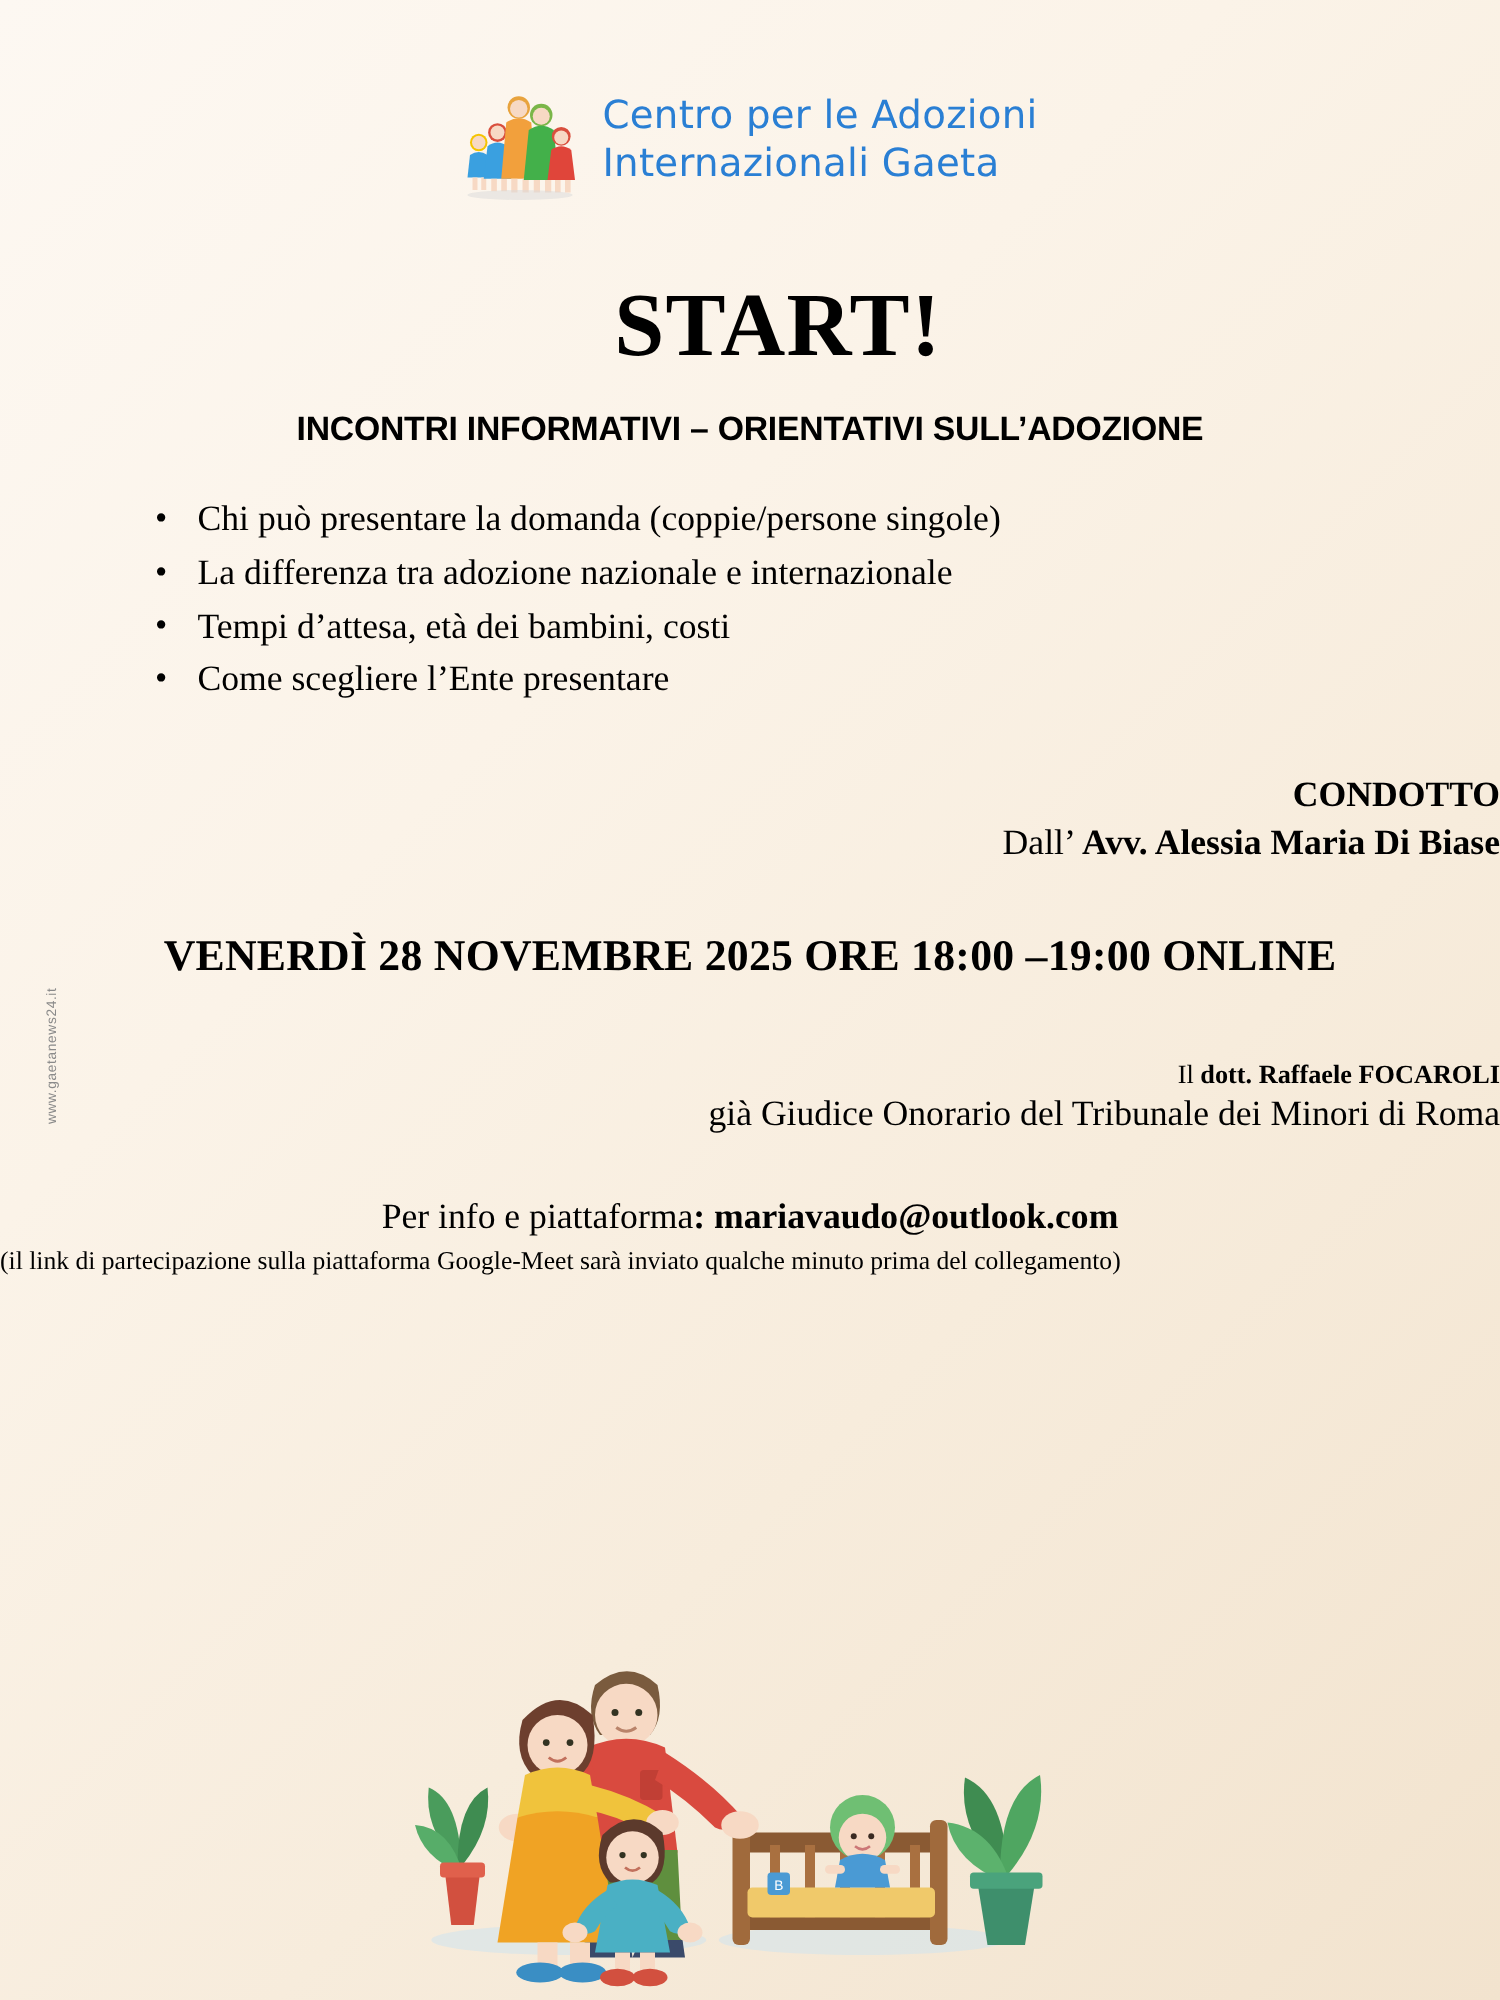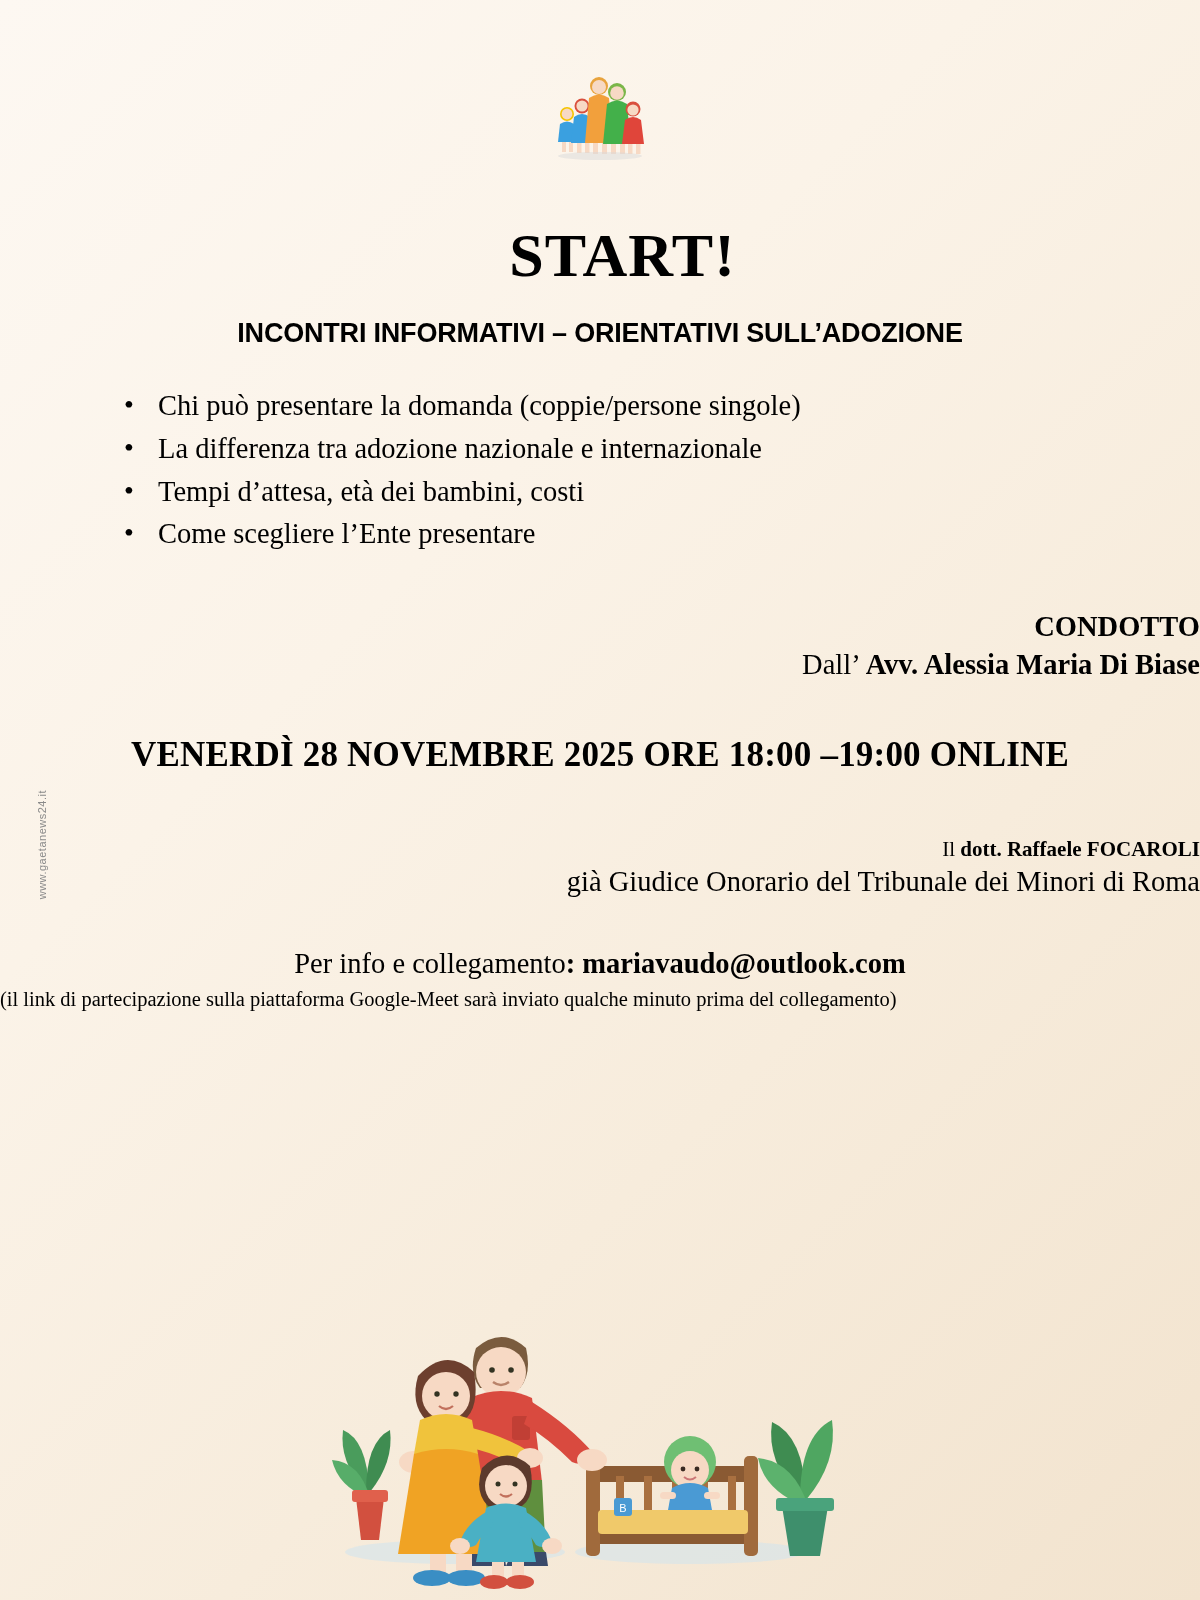"Centro per le Adozioni" div { html: none -> <div> <div>Centro per le Adozioni</div> <div>Internazionali Gaeta</div> </div> }
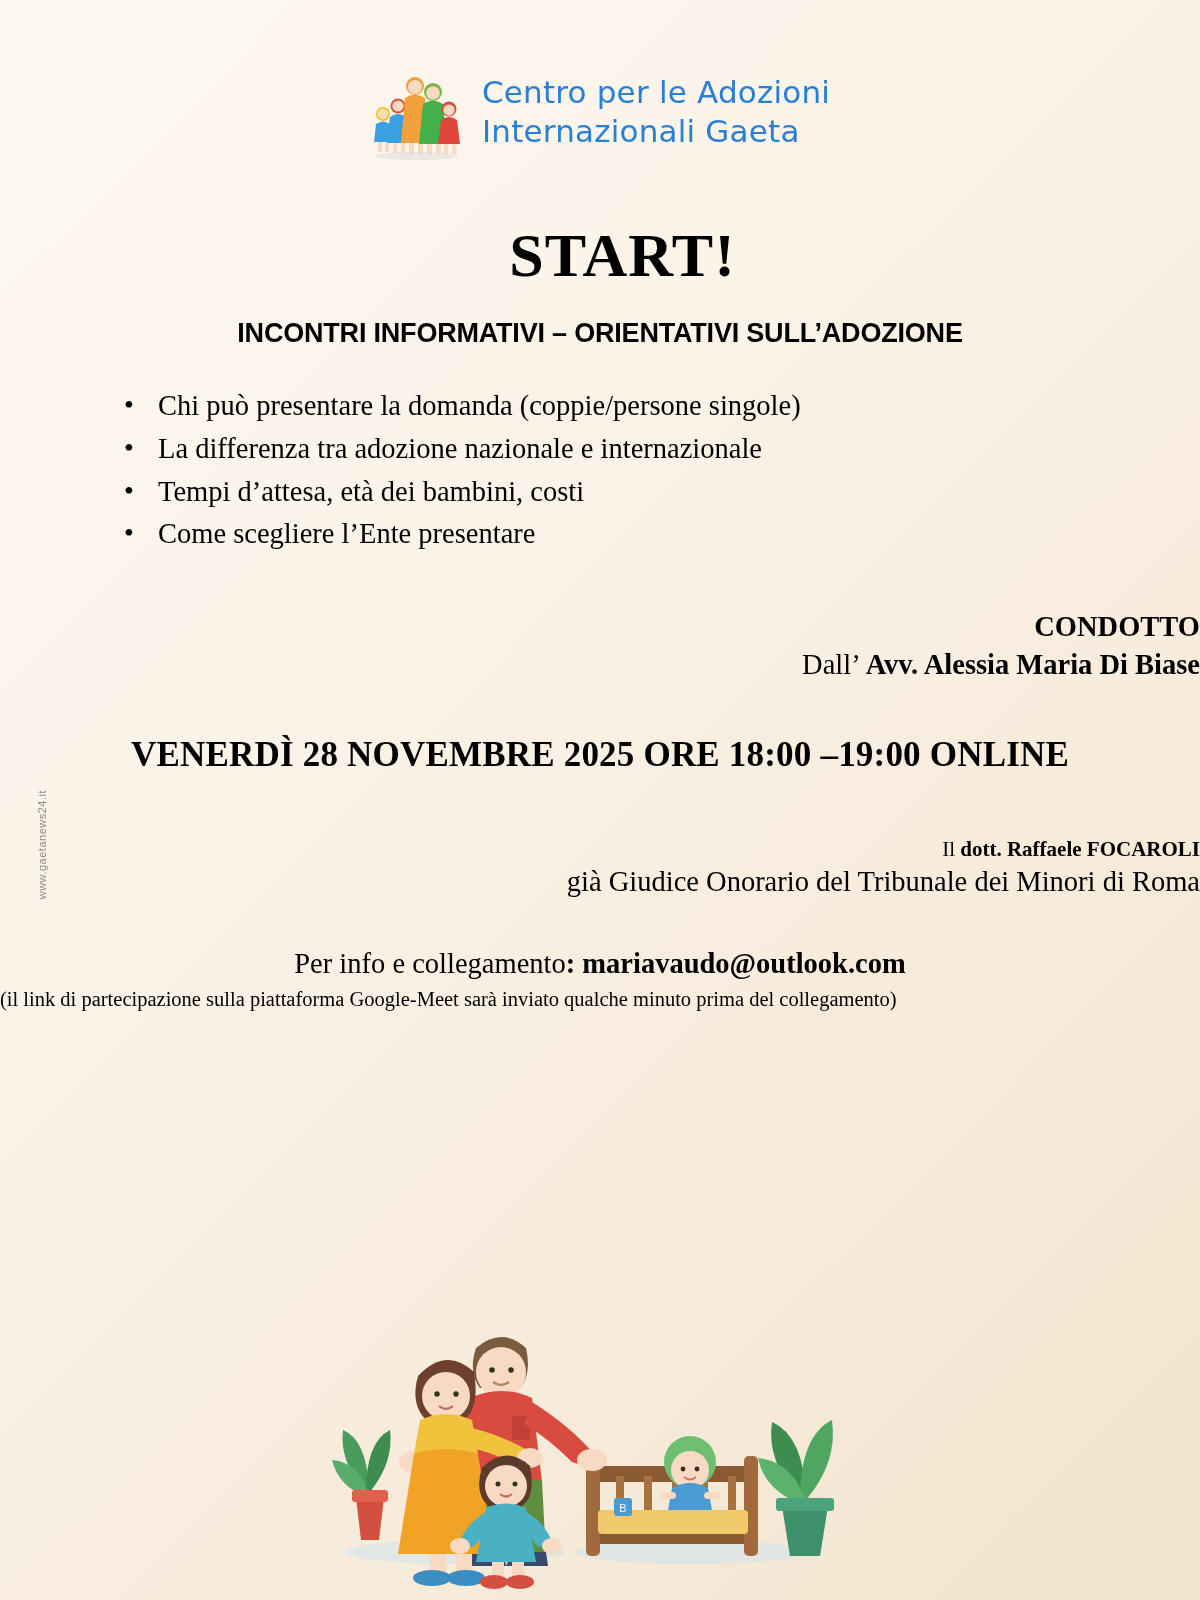"START!" .title { font-size: 62px -> 72px }
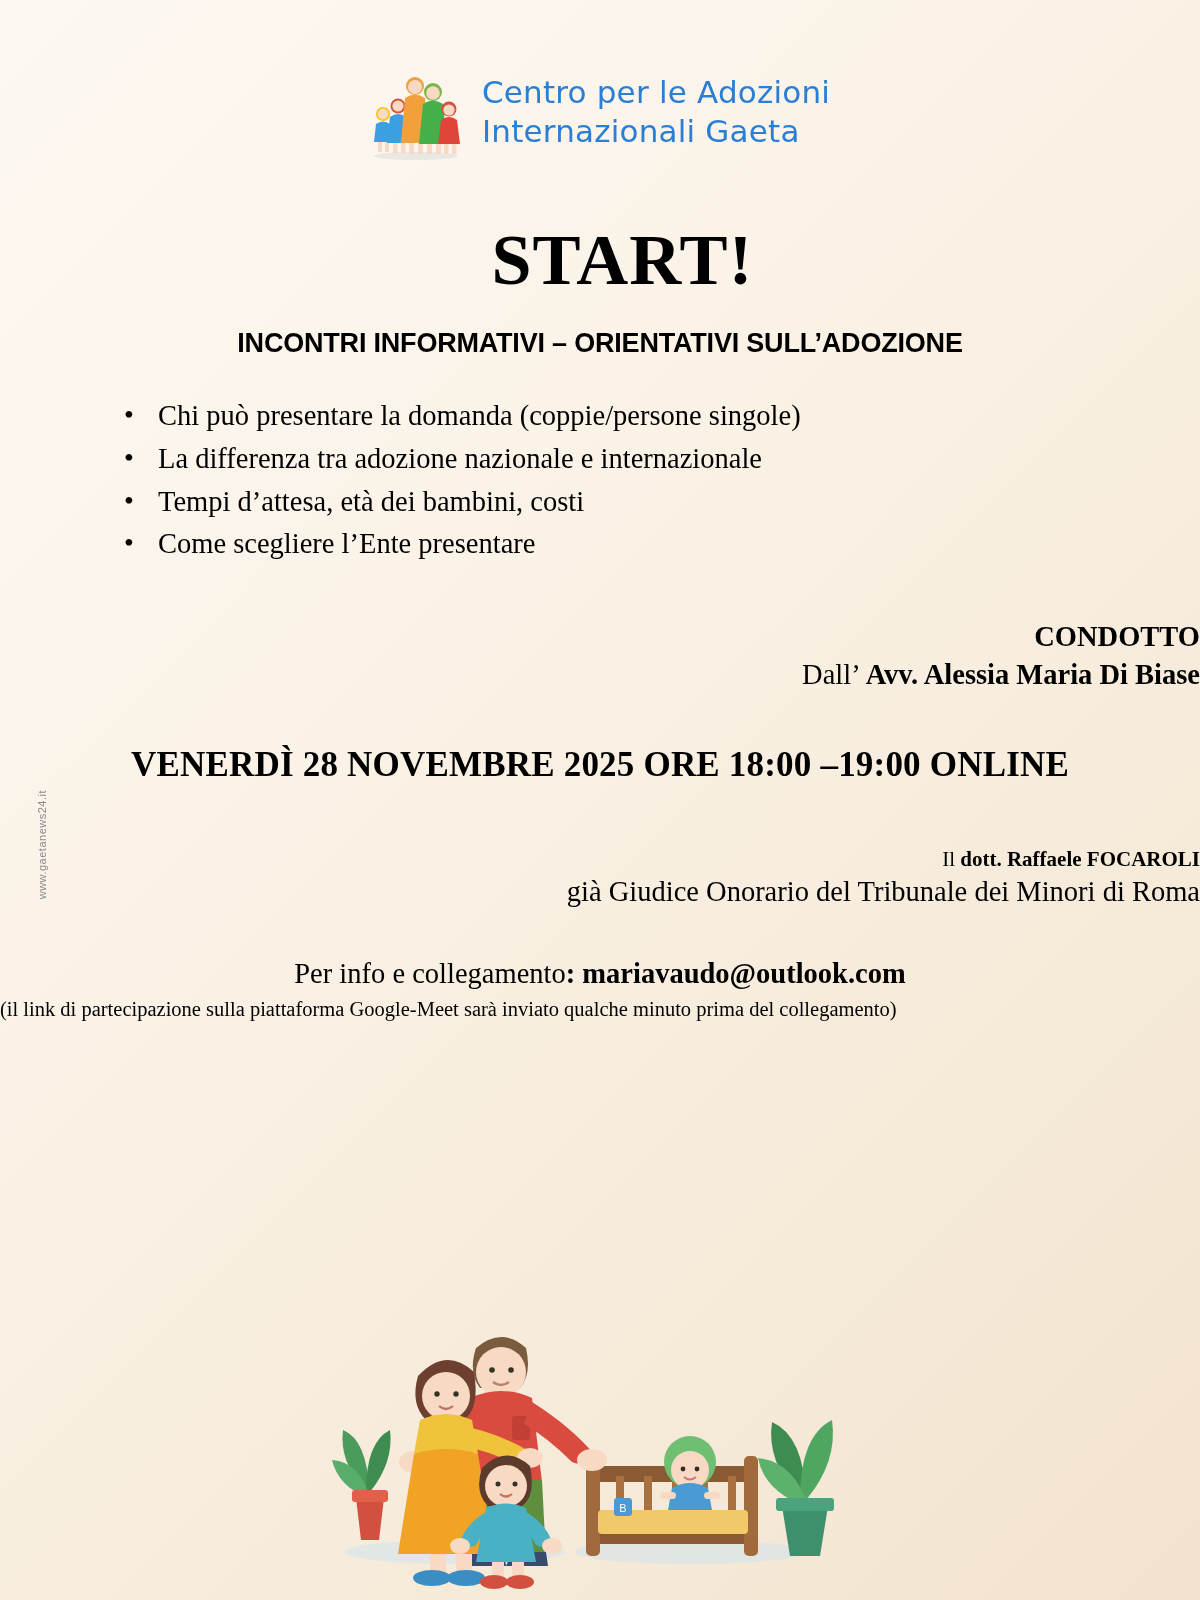"Per info e collegamento" span { text: collegamento -> piattaforma }
